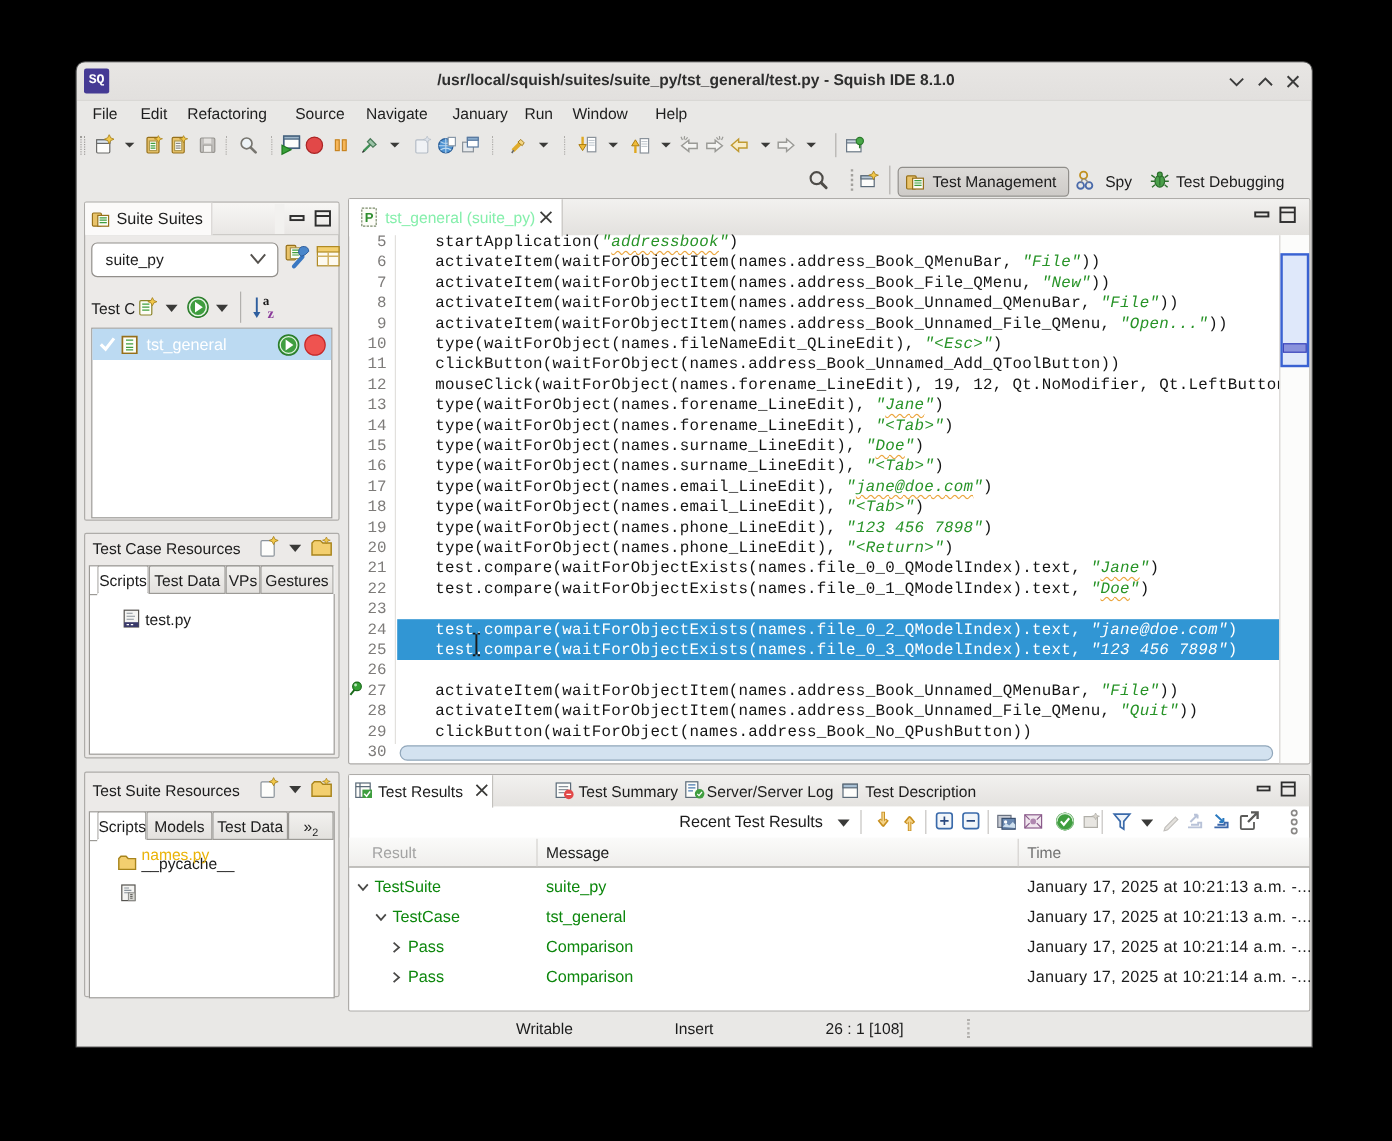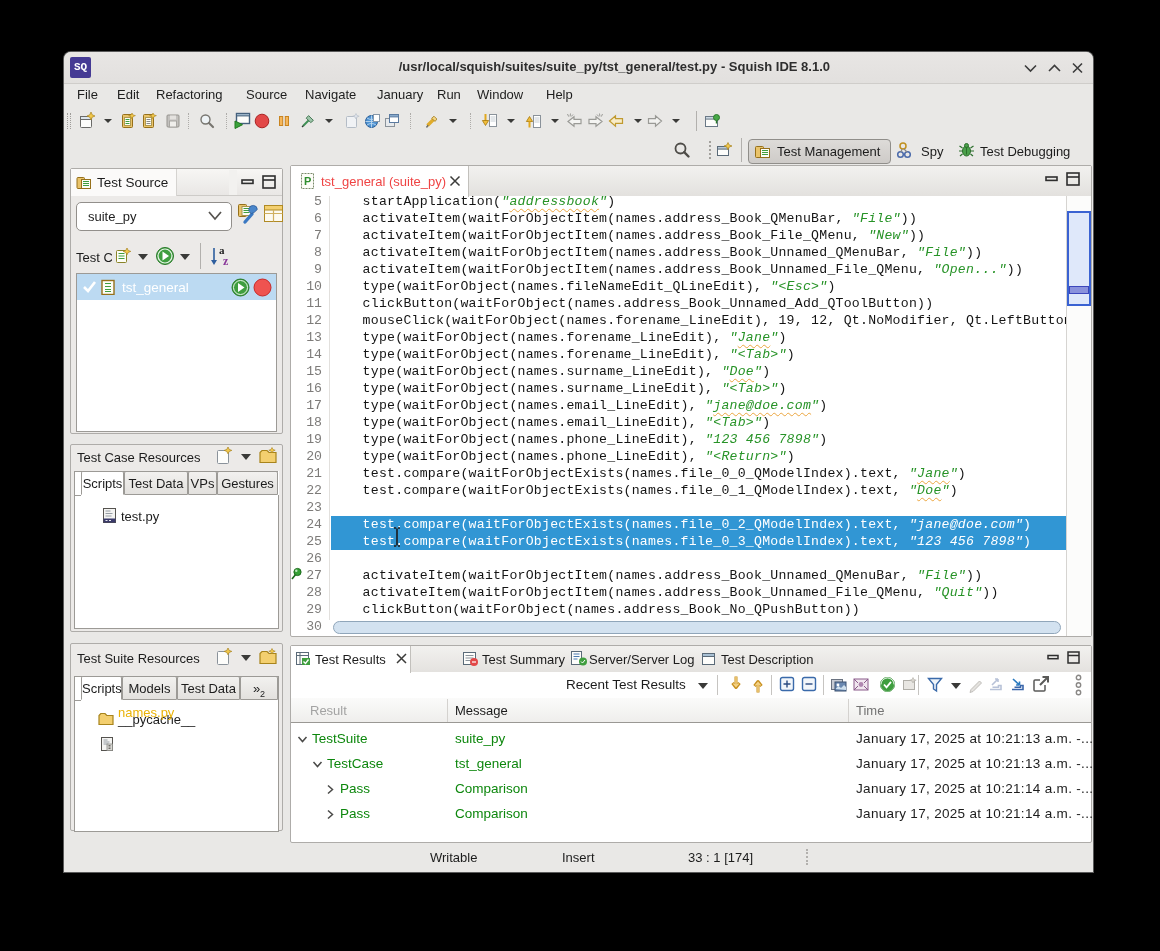"/usr/local/squish/suites/suite_py/tst_ge" div.a { text-align: right -> center }
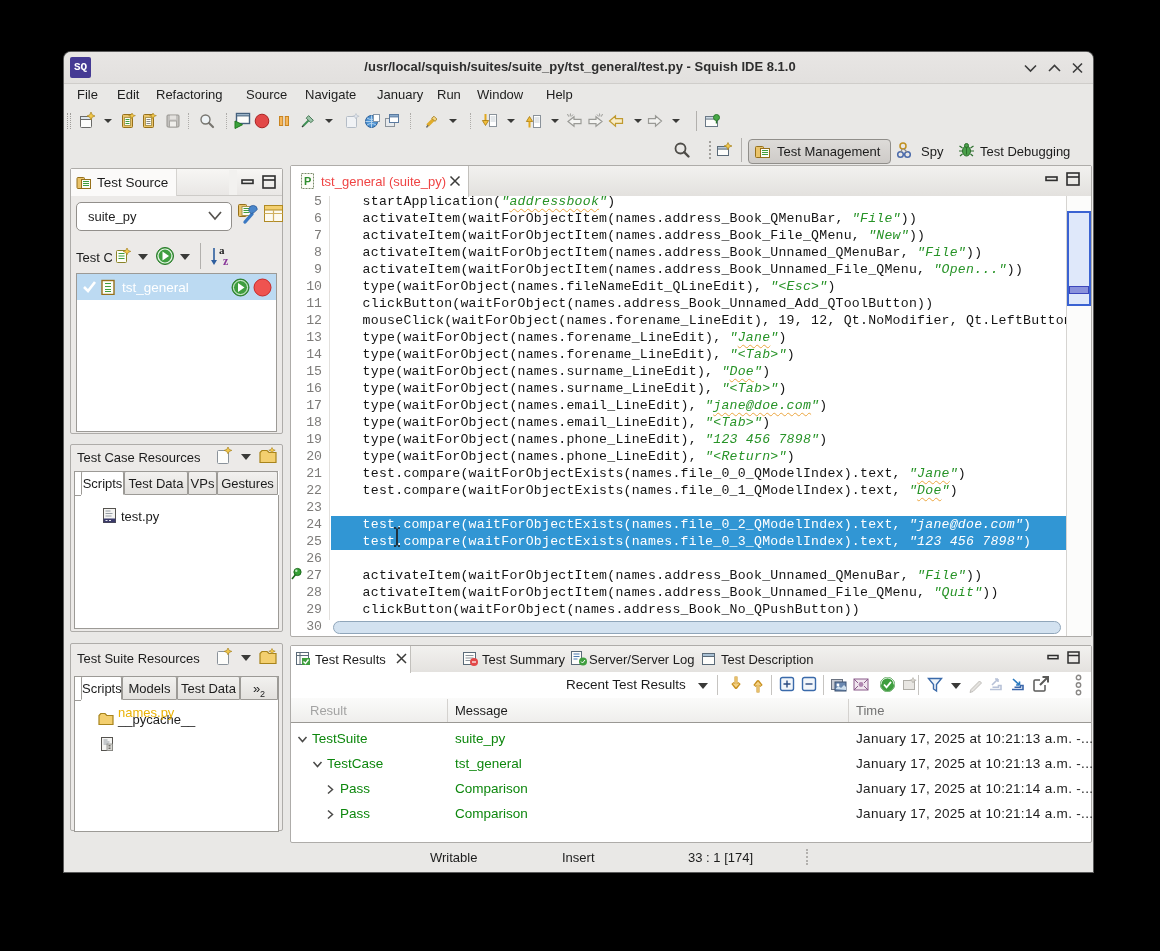"Test Source" span.a { text: Test Source -> Suite Suites }
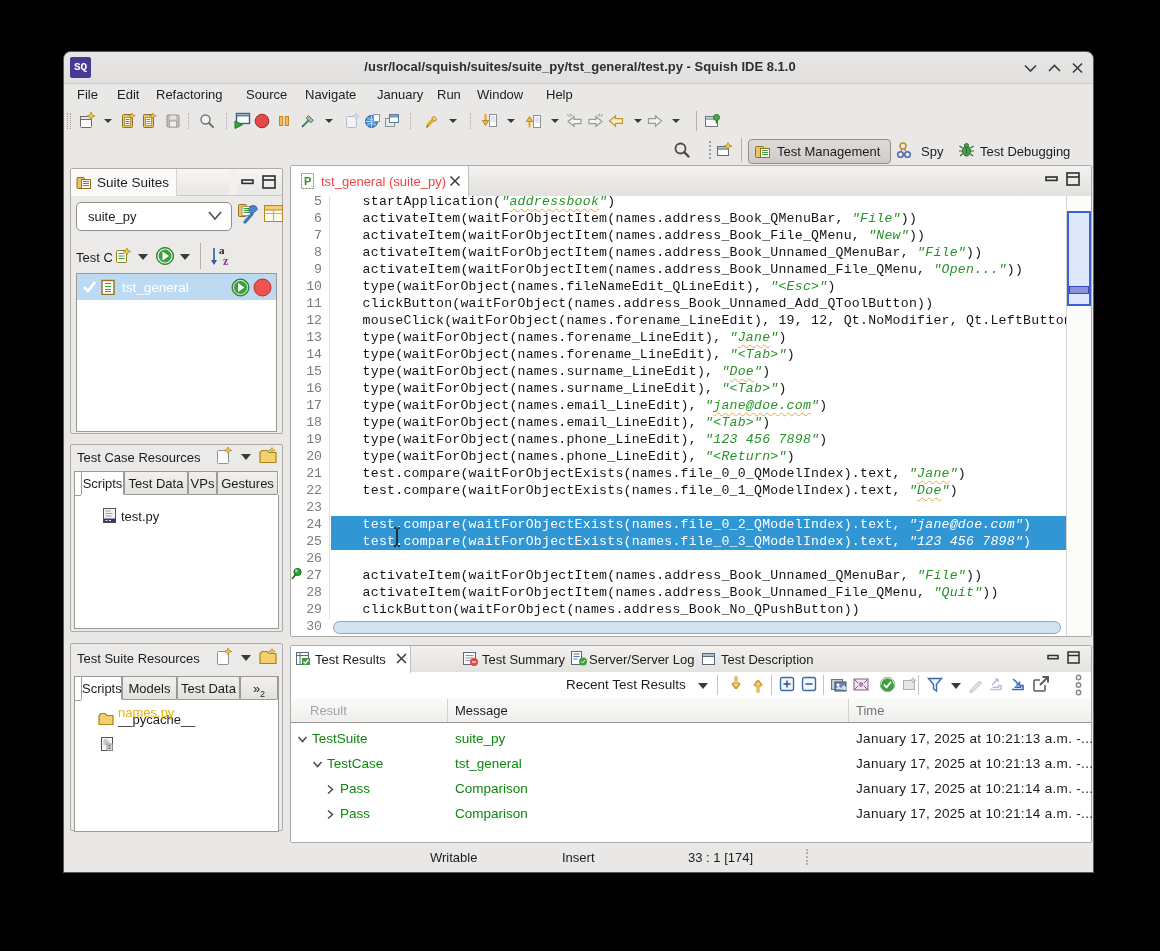"tst_general (suite_py)" span.a { color: #ef4444 -> #86efac }
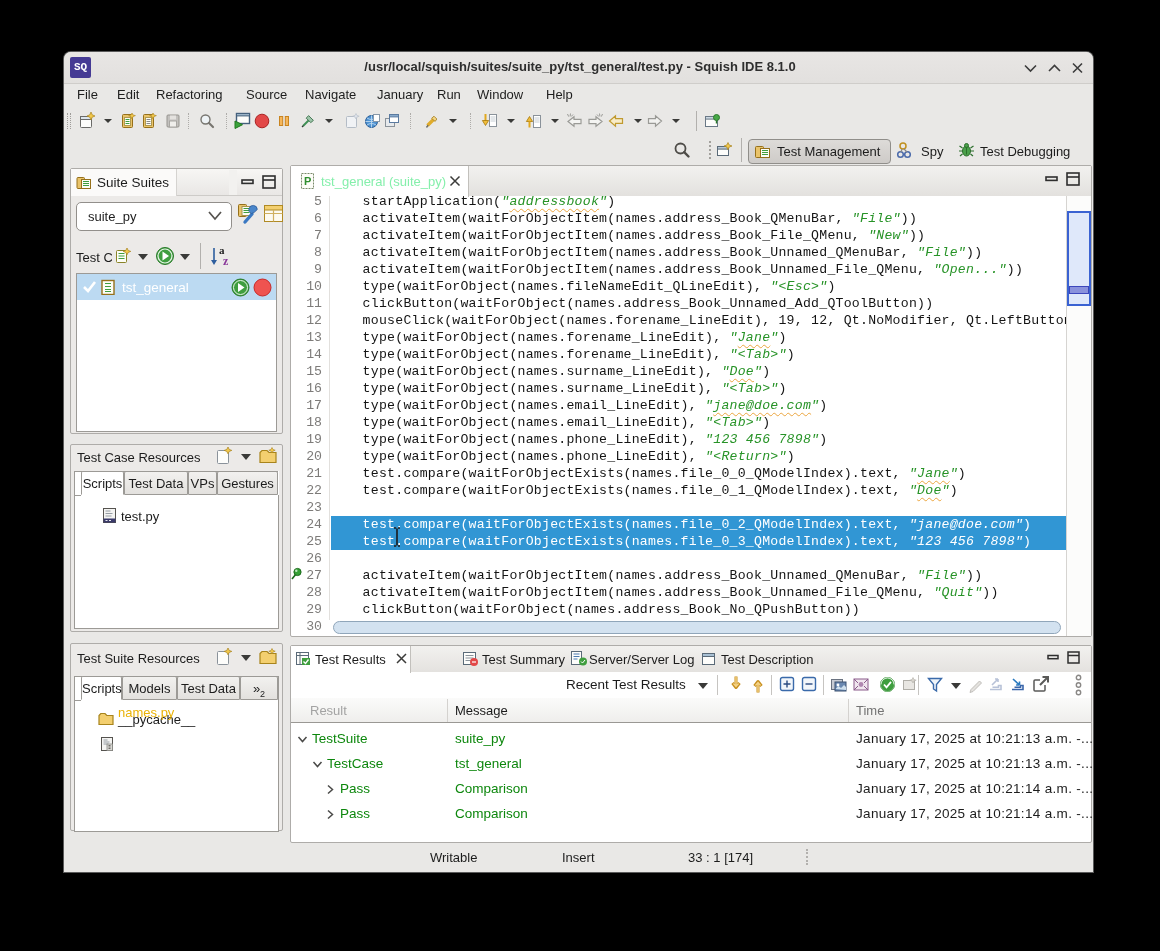"33 : 1 [174]" span.a { text: 33 : 1 [174 -> 26 : 1 [108 }
